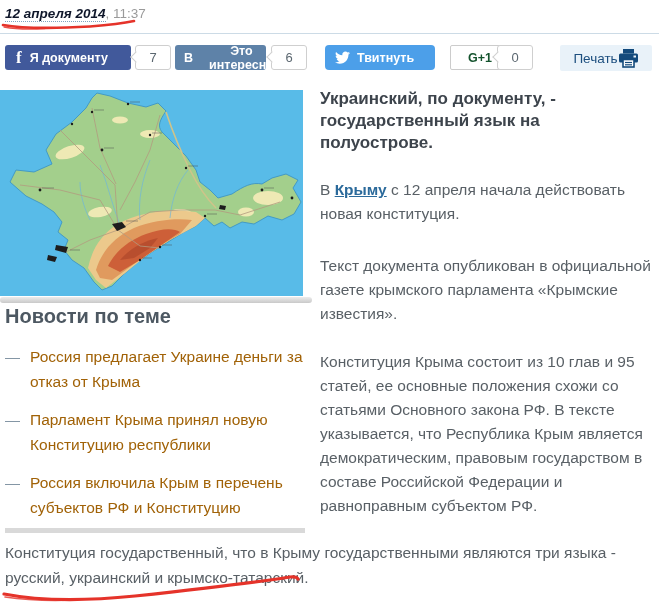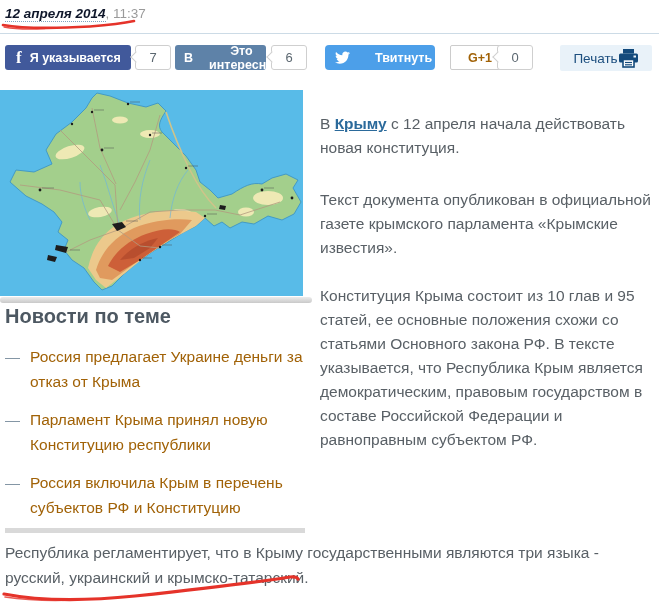"Я указывается" span { text: указывается -> документу }
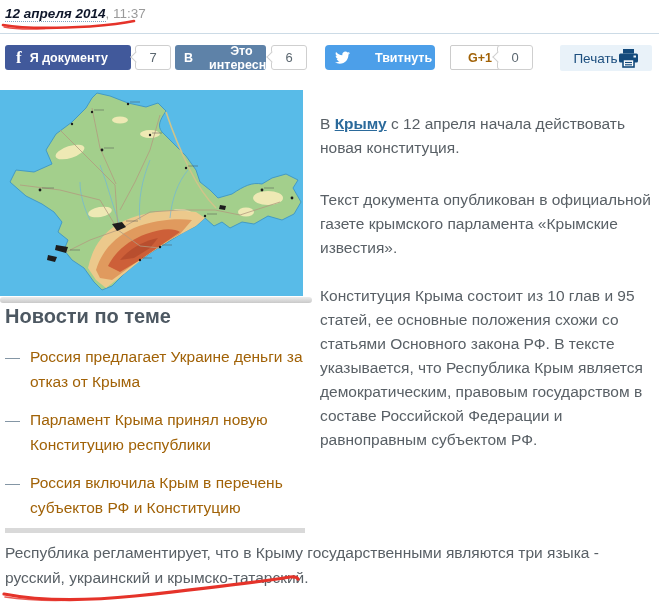"Твитнуть" .tw-btn { gap: 18px -> none }
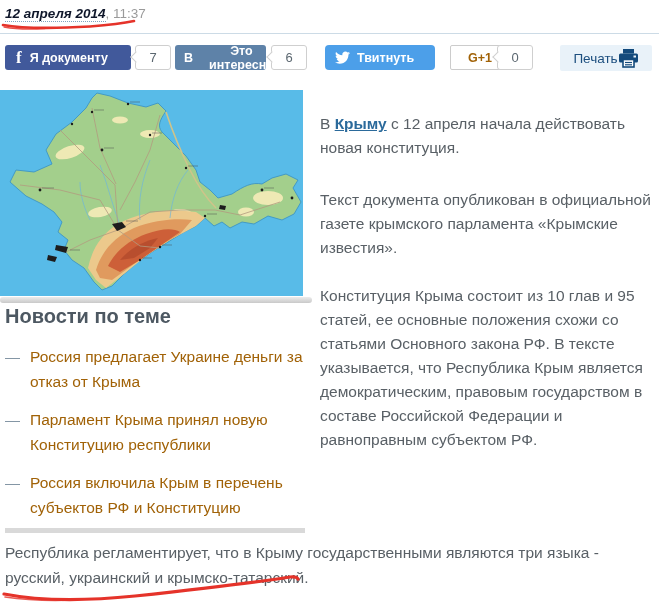"G+1" .gp-btn { color: #a16207 -> #14532d }
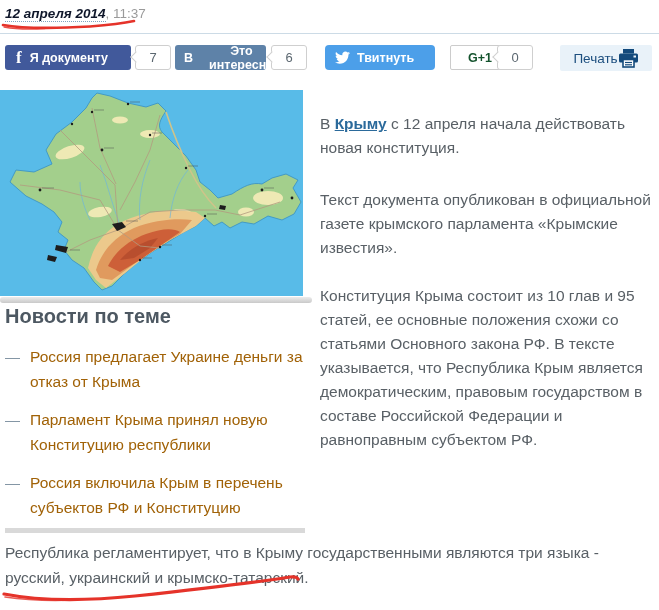"Украинский, по документу, -" h1.article-title { html: none -> <h1>Украинский, по документу, - государственный язык на полуострове.</h1> }
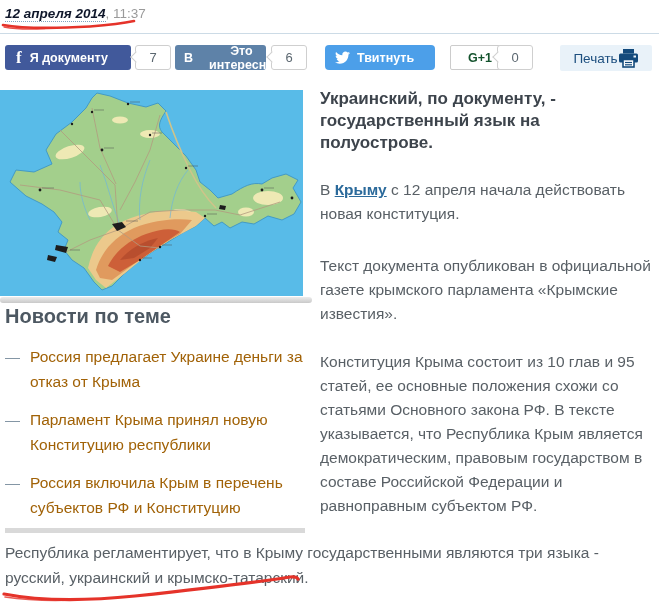"Республика регламентирует, что в Крыму" span { text: Республика регламентирует -> Конституция государственный }
